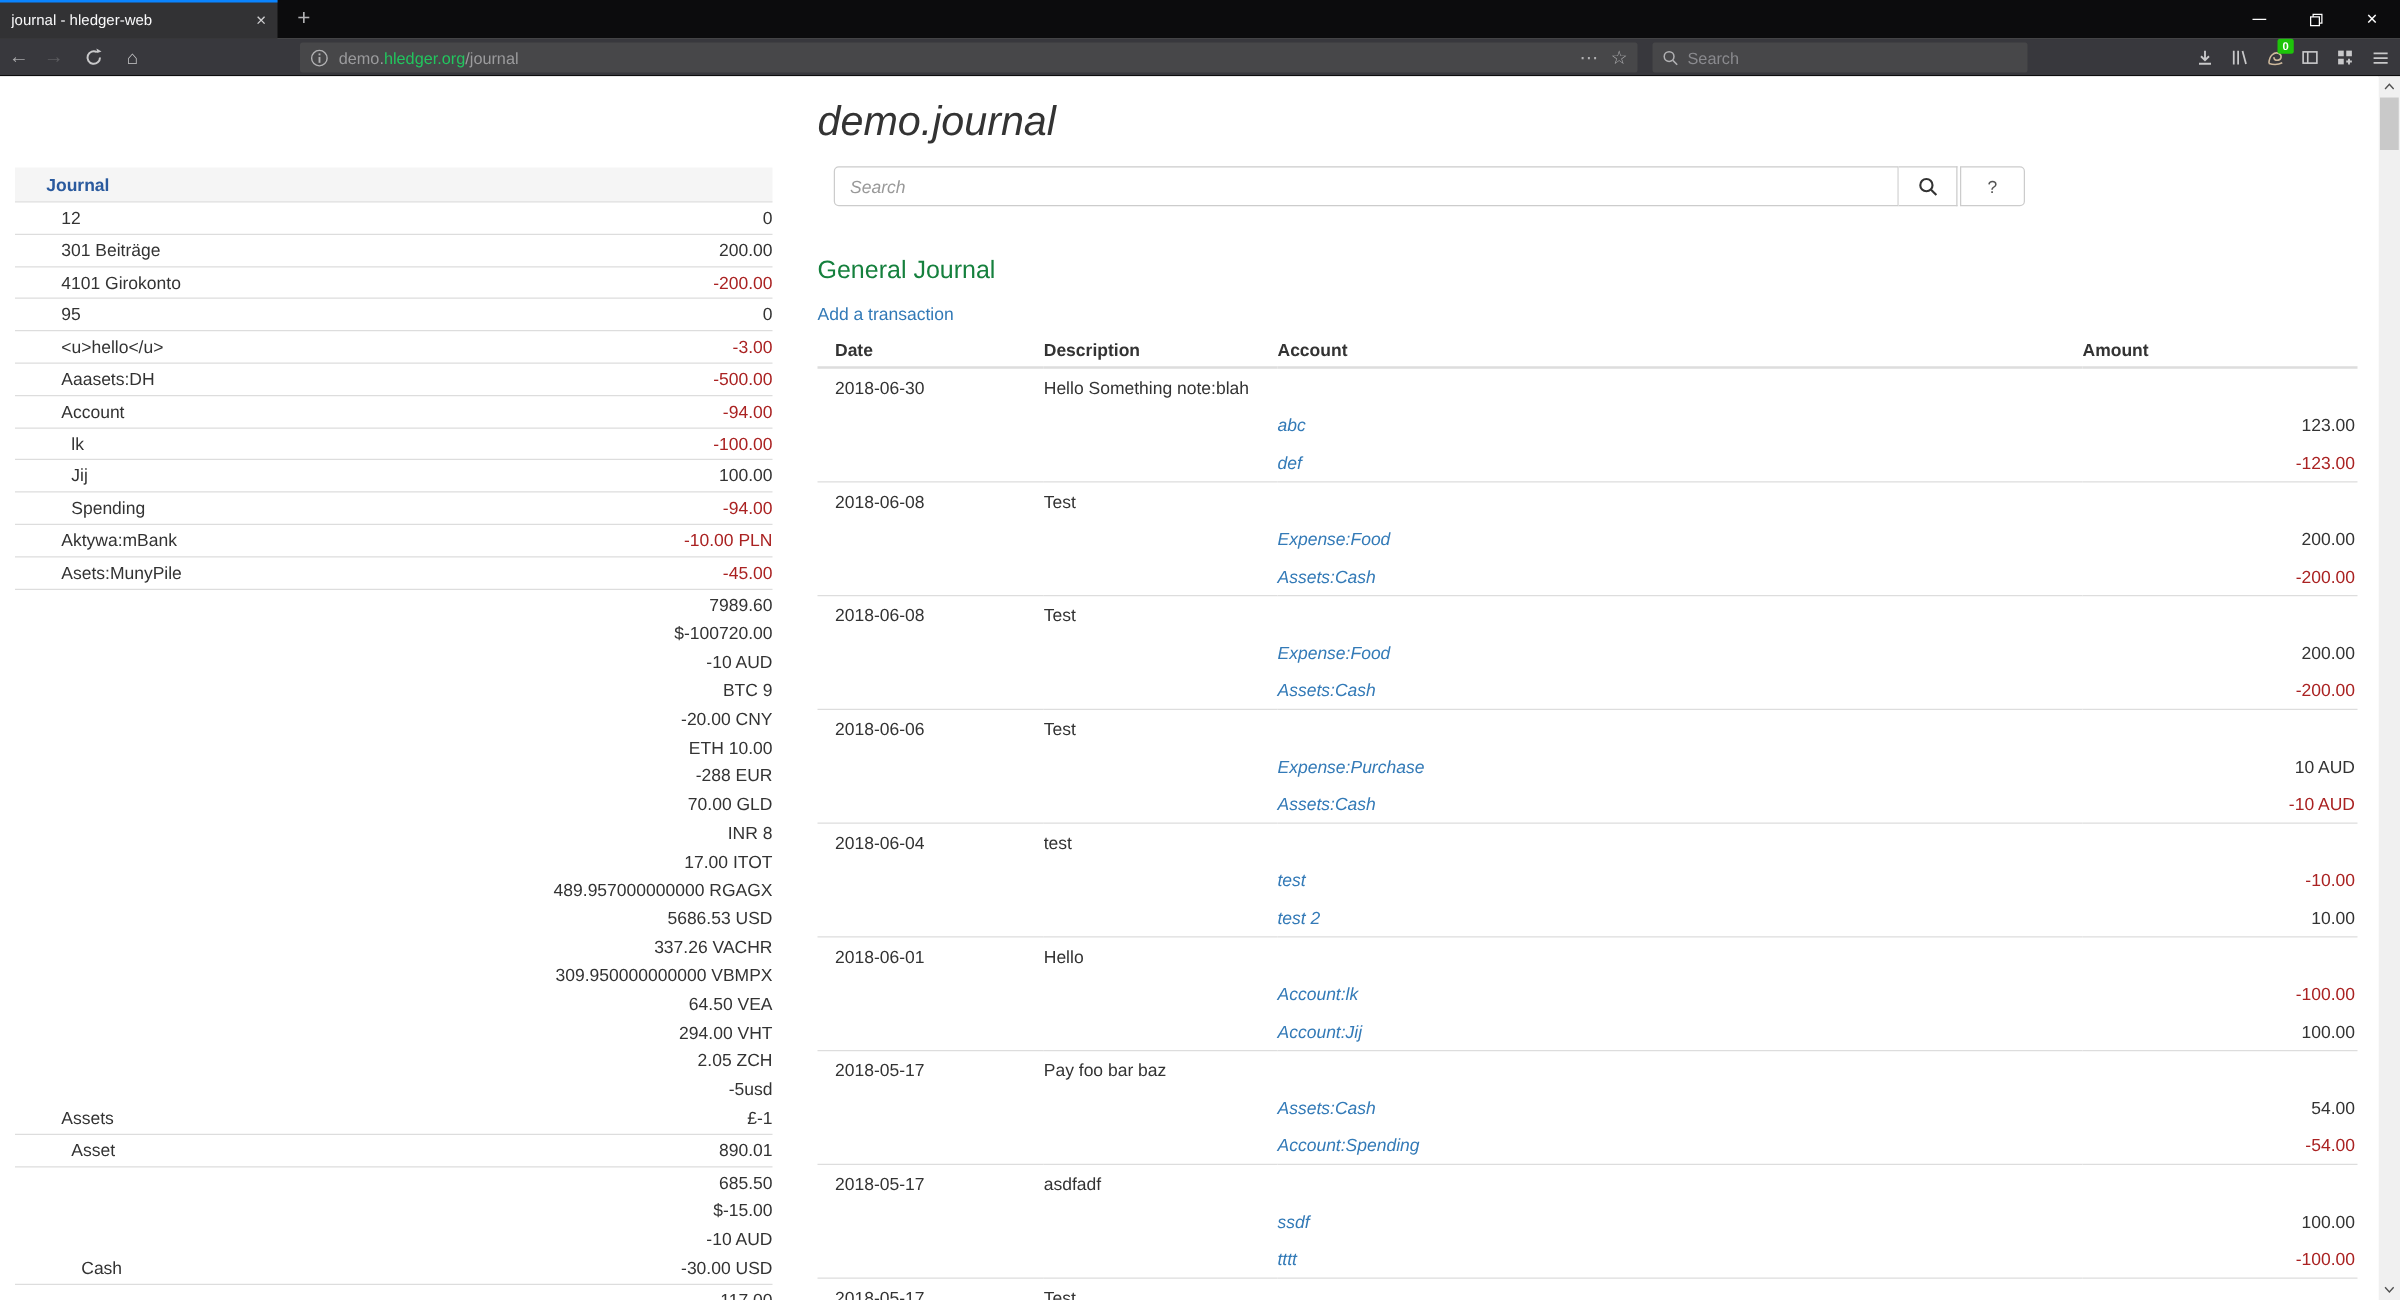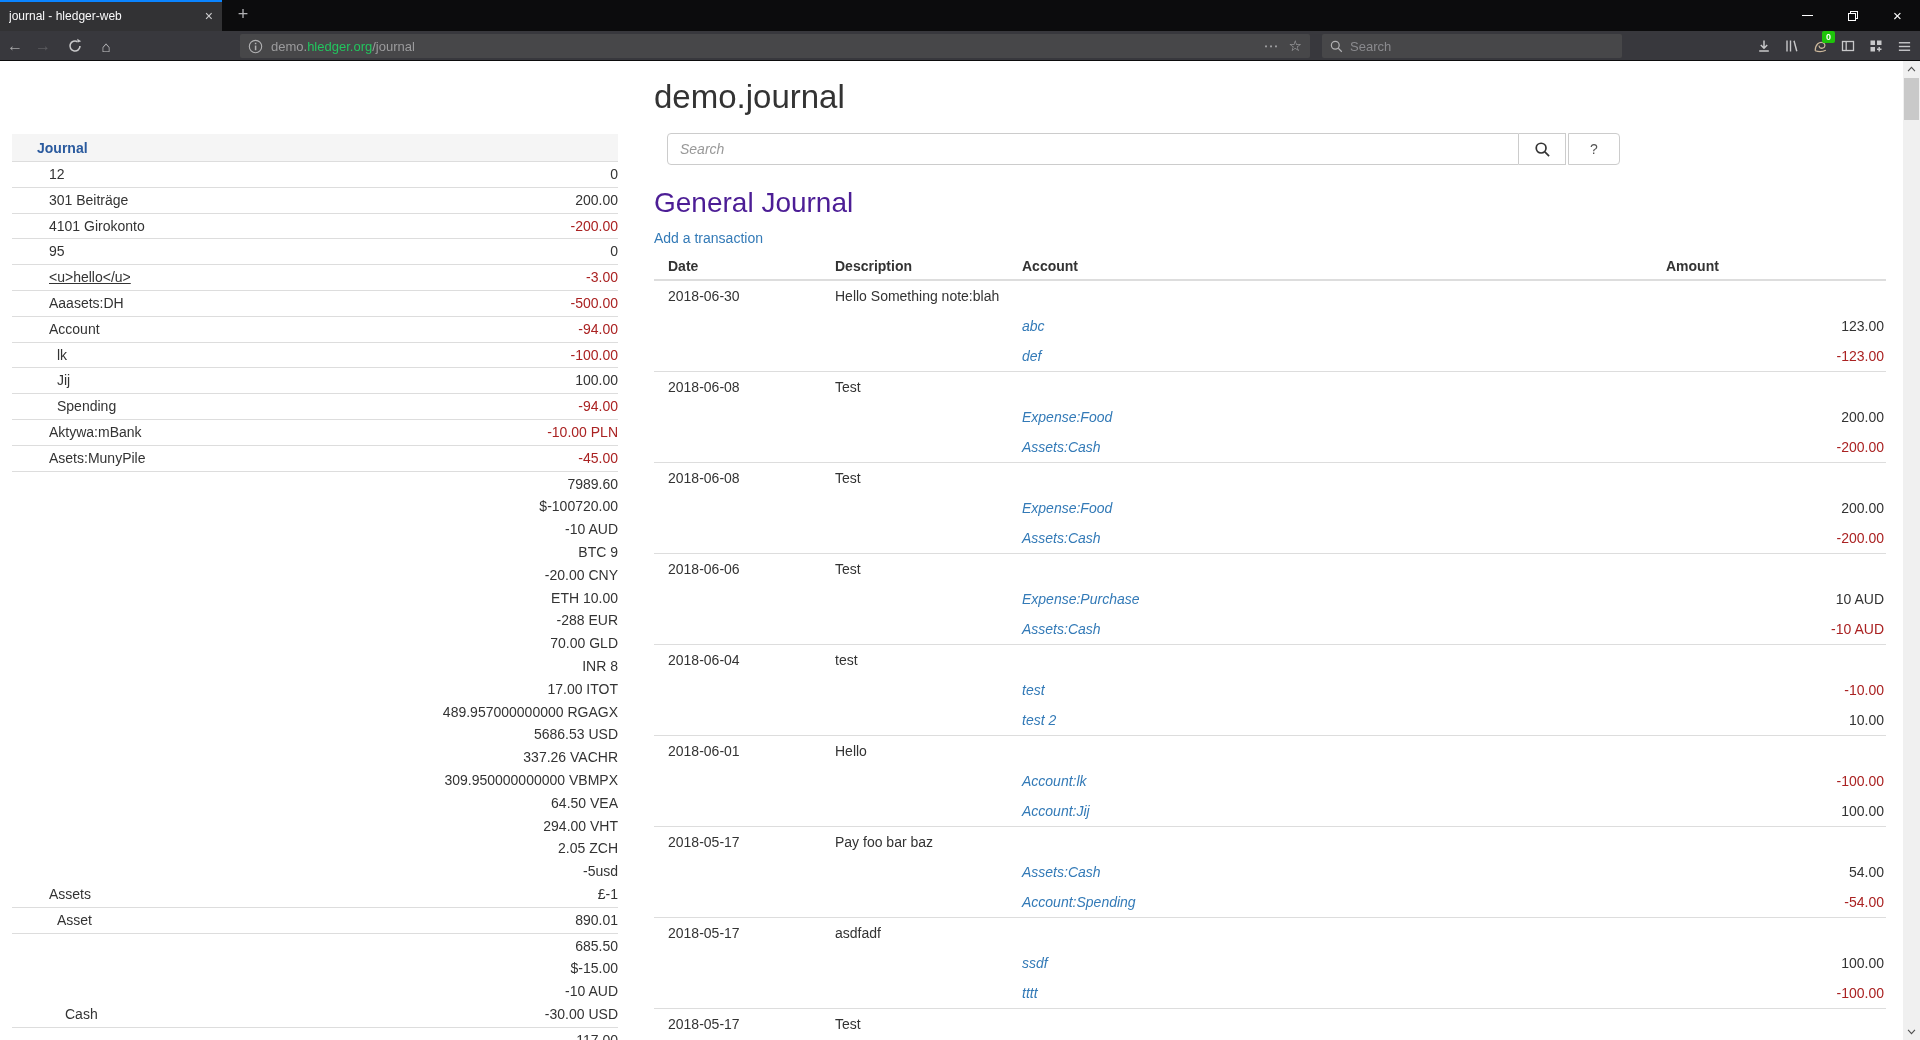"demo.journal" #page-title { font-style: none -> italic }
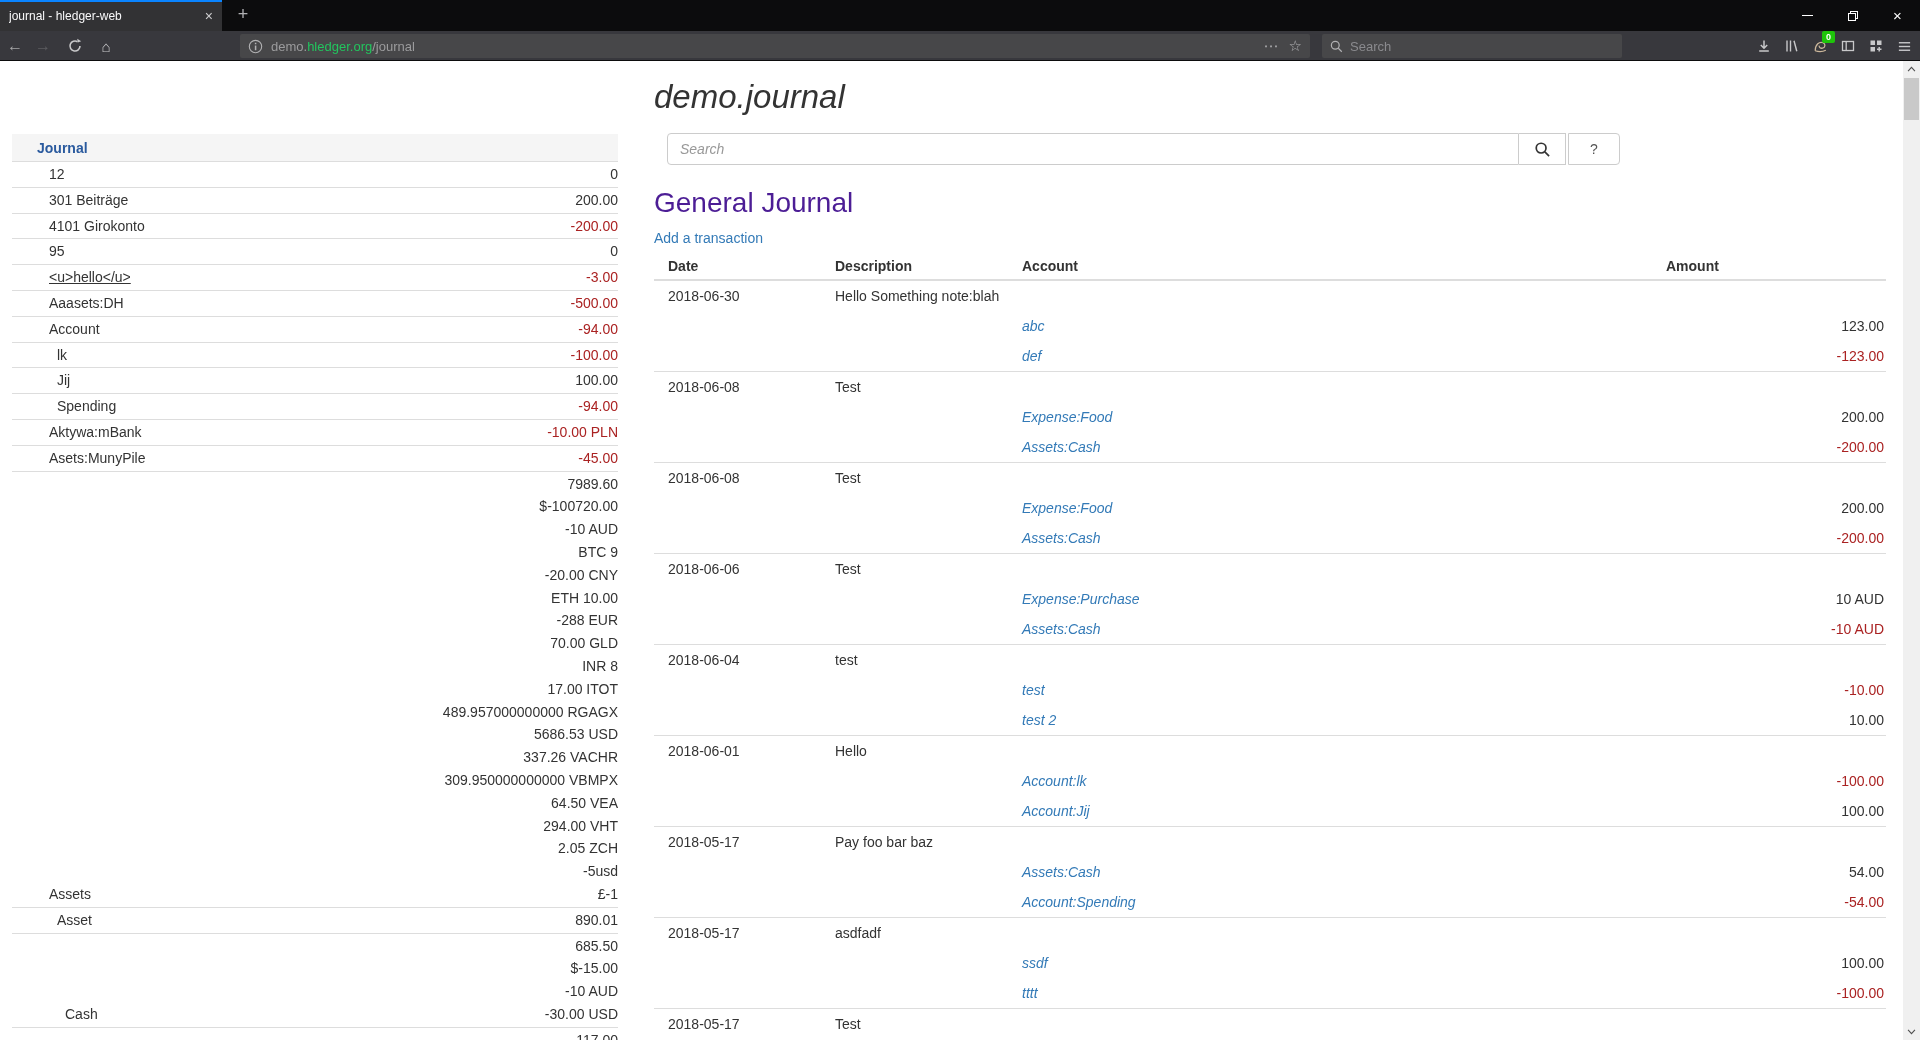"General Journal" #section-heading { color: #4c1d95 -> #15803d; font-size: 28px -> 20px; margin-top: 22px -> 35px }
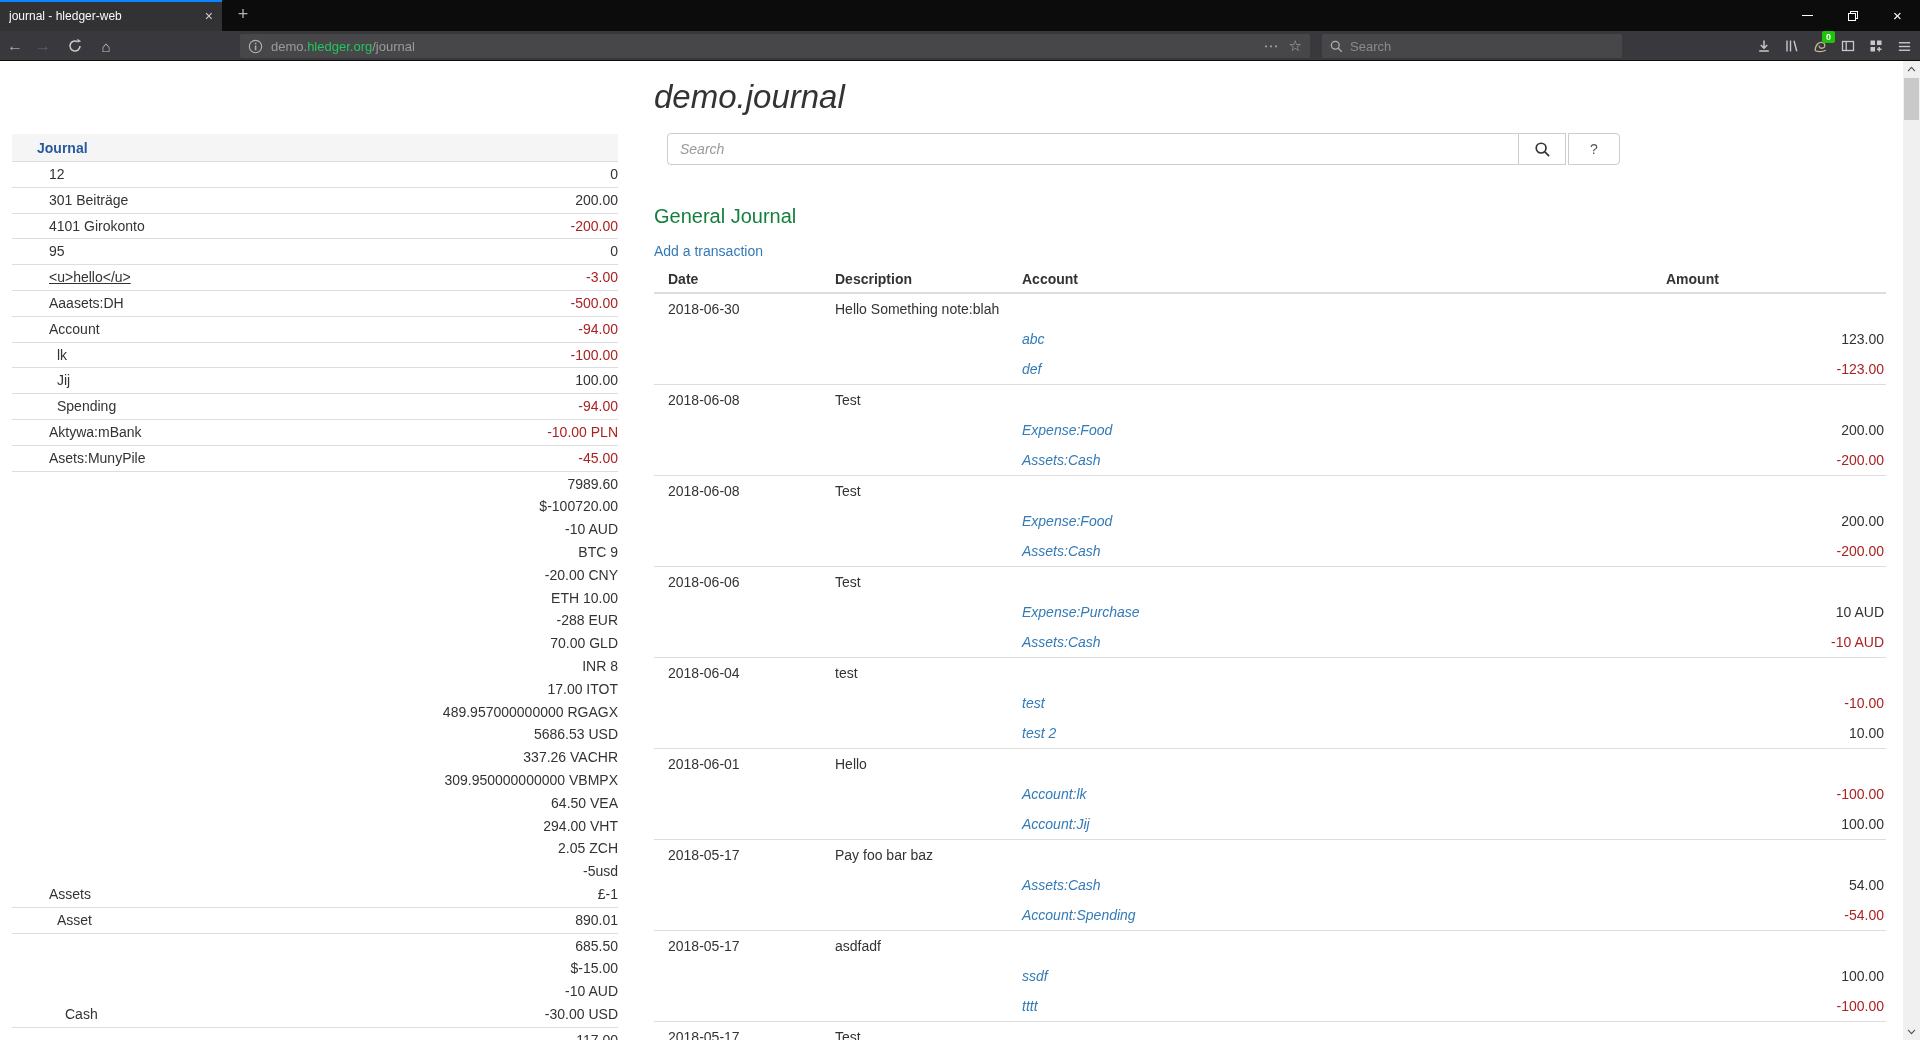"<u>hello</u>" a.acct-name { text-decoration: underline -> none }
